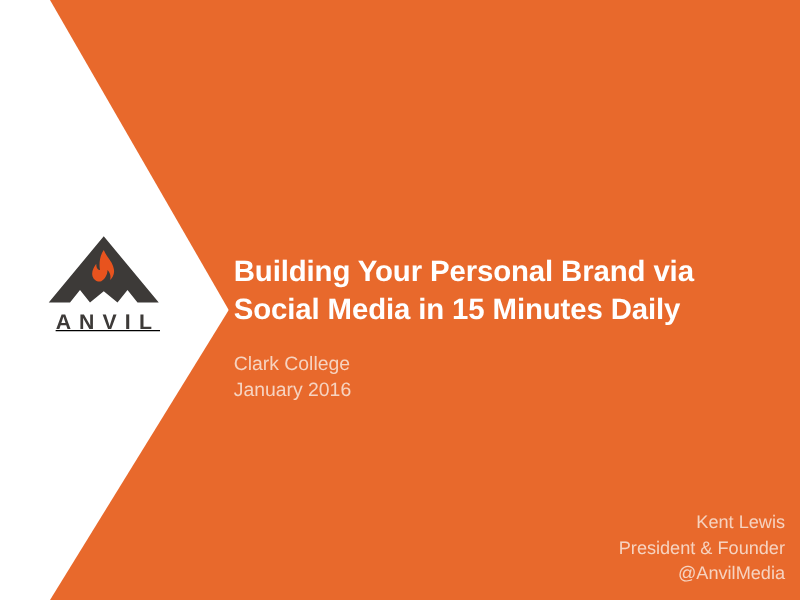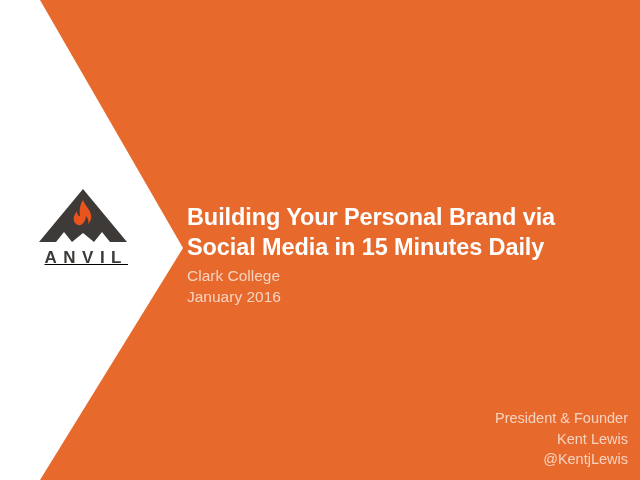"Clark College" .slide-subtitle { margin: 4px 0 0 0 -> 20px 0 0 0 }
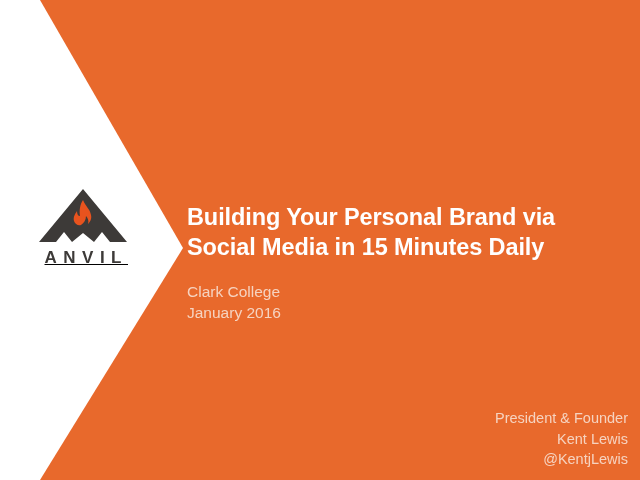"President & Founder" span.pres-line { order: before "Kent Lewis" -> after "Kent Lewis" }
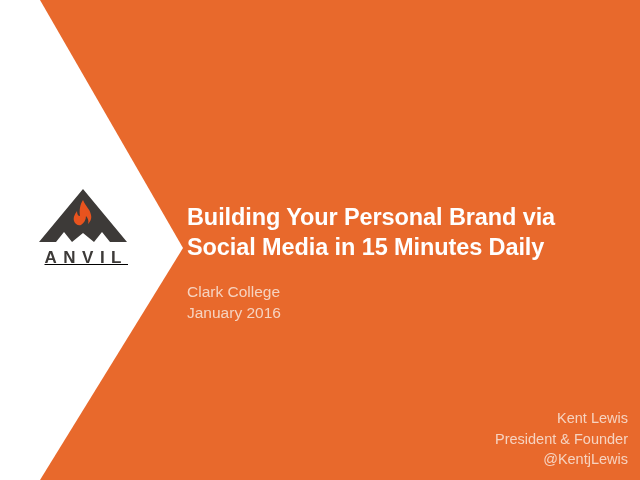"@KentjLewis" span.pres-line { text: @KentjLewis -> @AnvilMedia }
